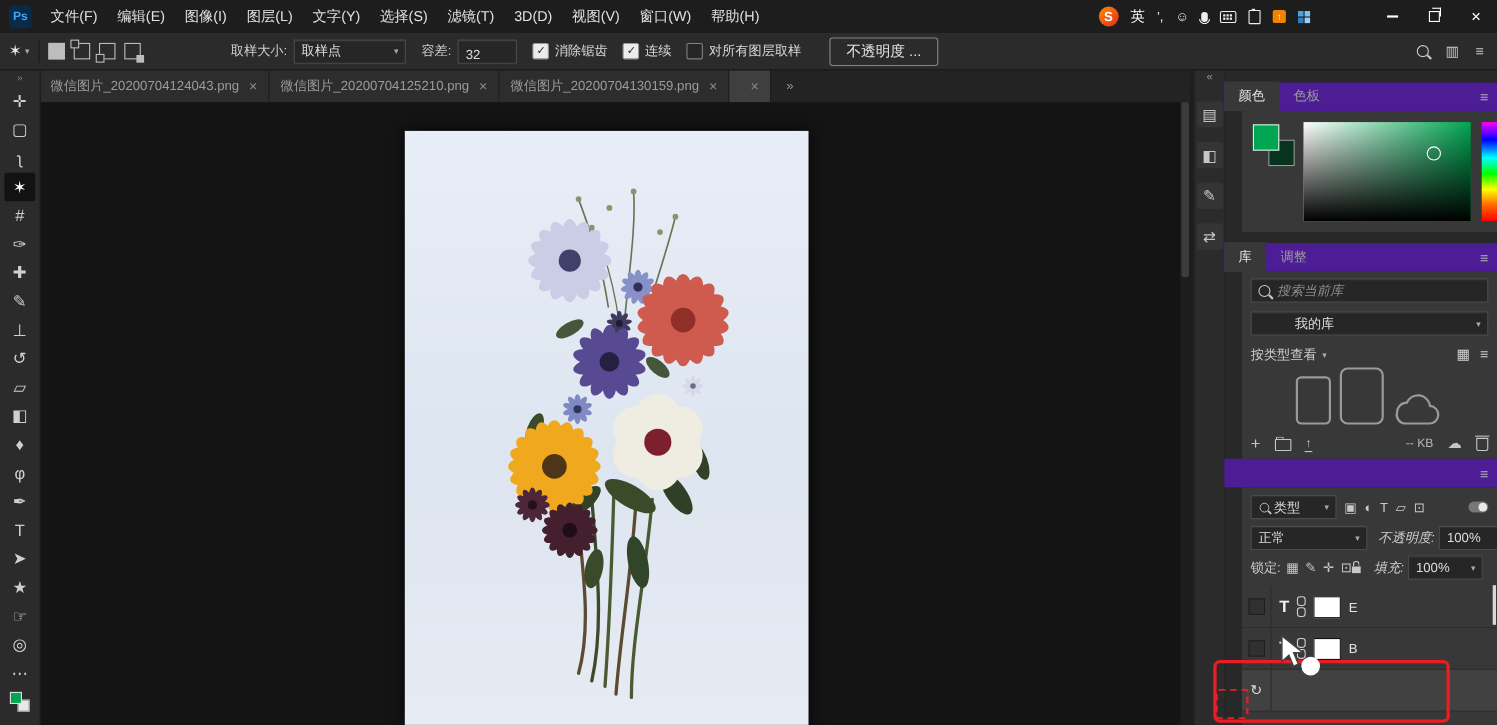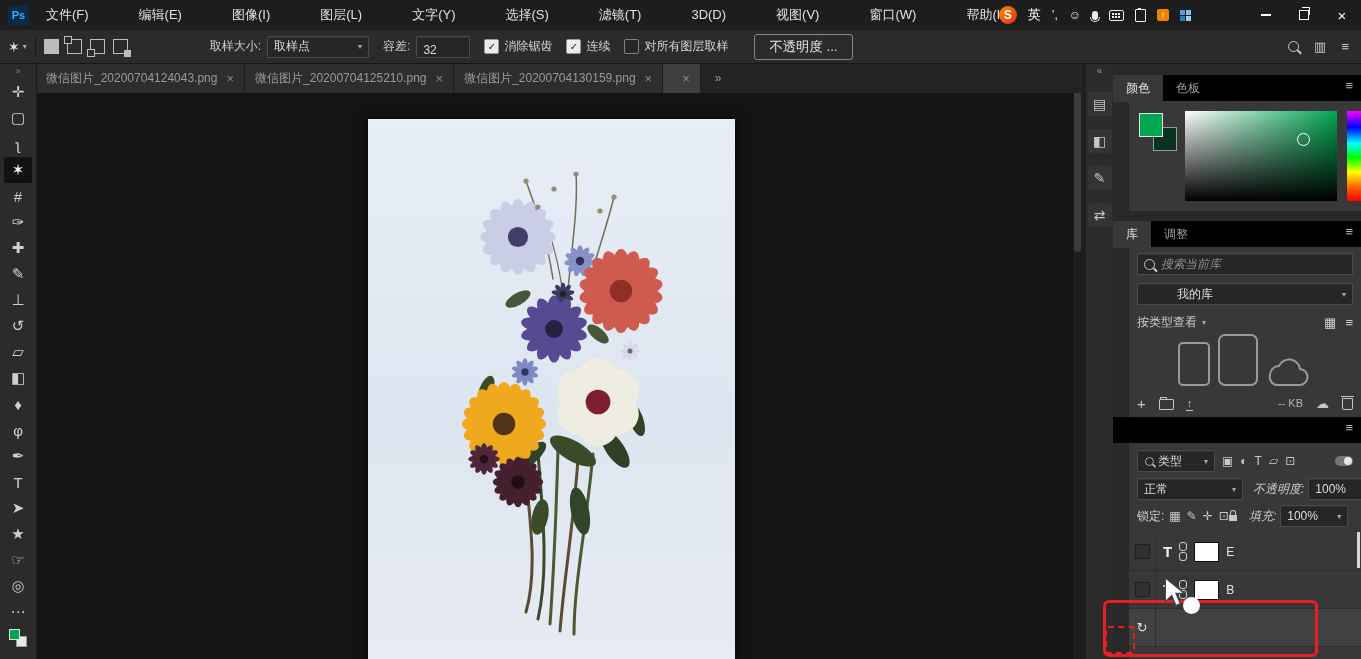"文件(F)" .menu-items { gap: 32px -> none }
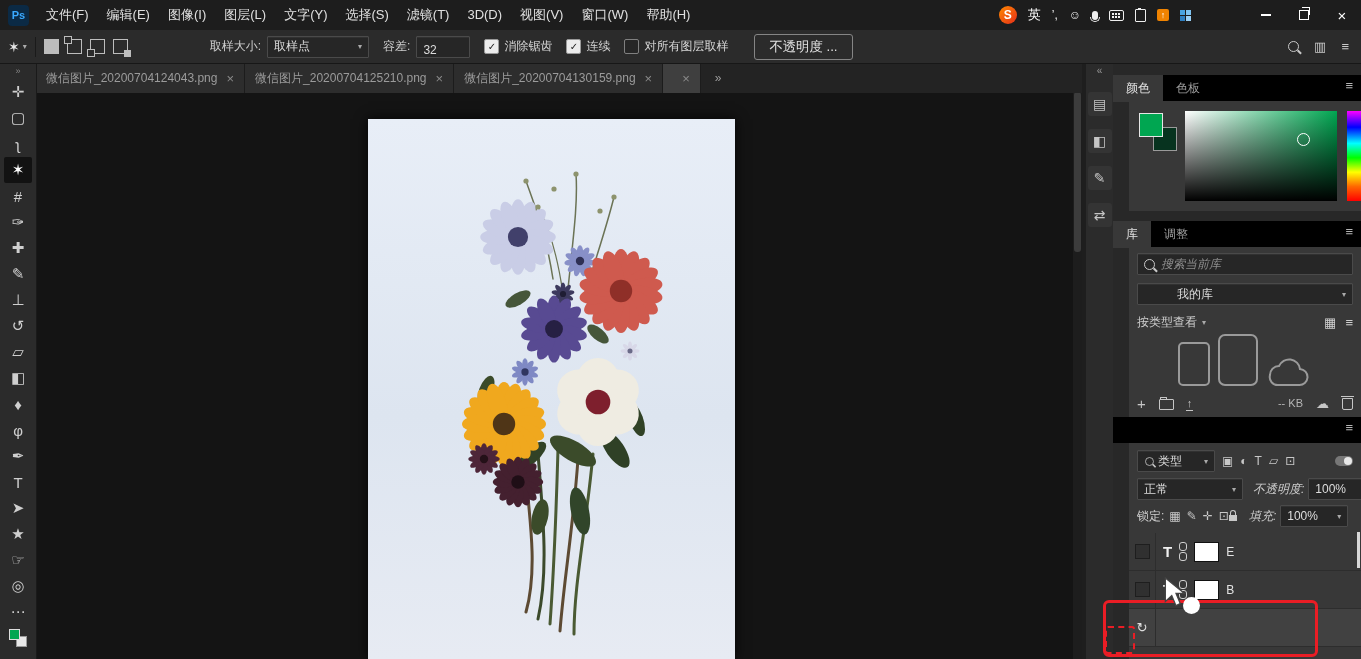"颜色" .phead { align-items: center -> flex-end; background: #000000 -> #4c1d95 }
